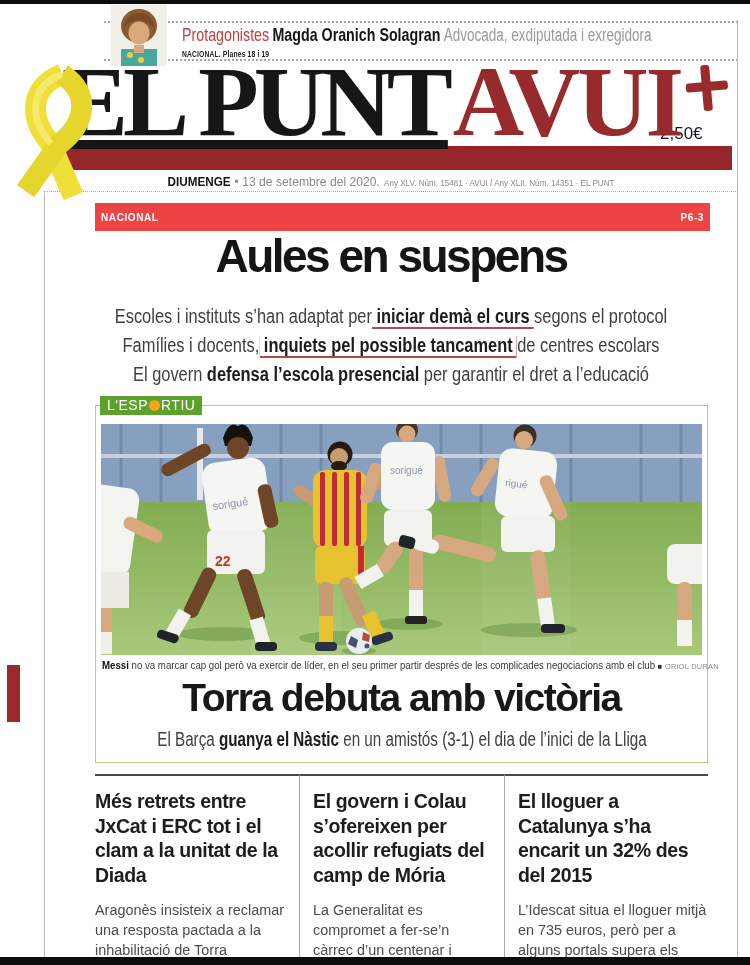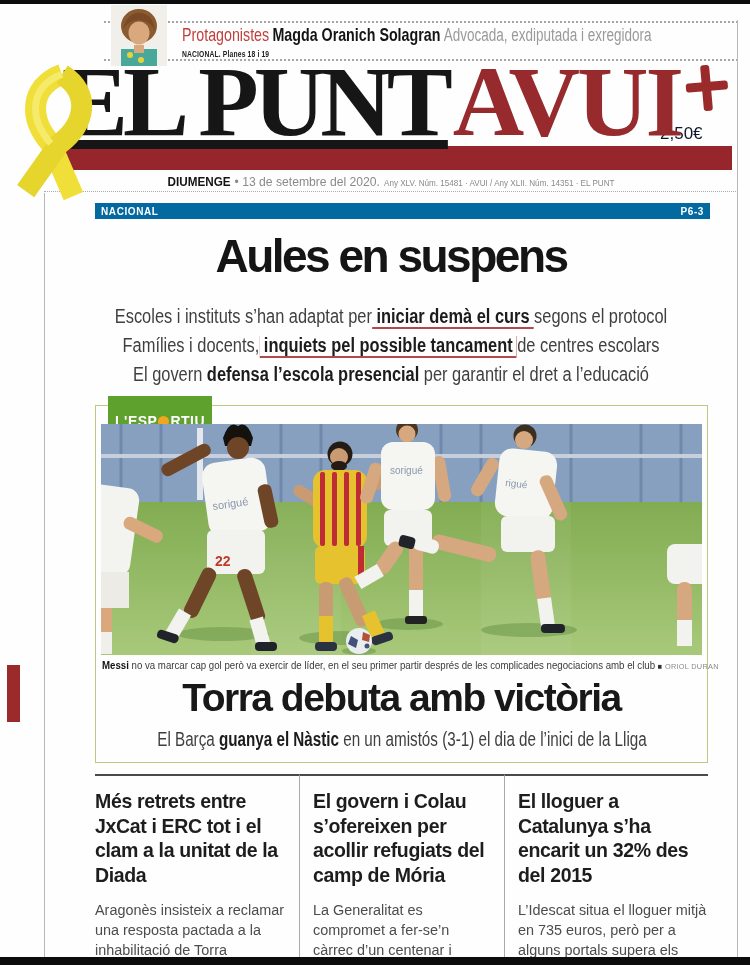"NACIONAL" .section-bar { background: #0369a1 -> #ef4444; height: 16px -> 28px }
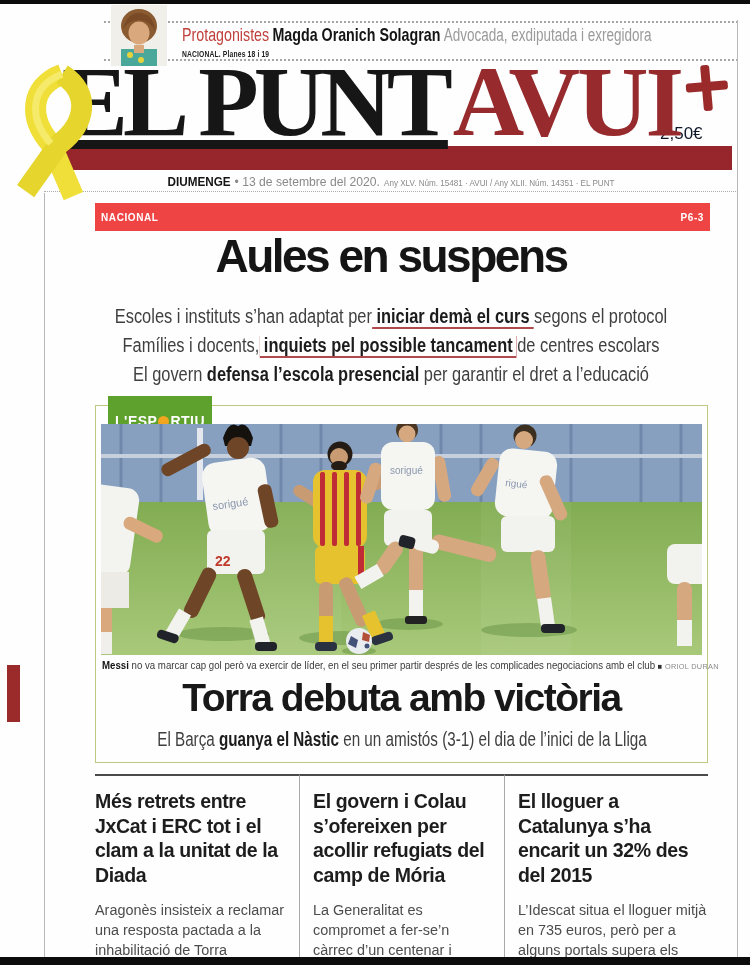"L'ESP RTIU" .esportiu-label { font-weight: bold -> normal; left: 12px -> 4px; padding: 18px 7px 3px -> 2px 7px 3px }
